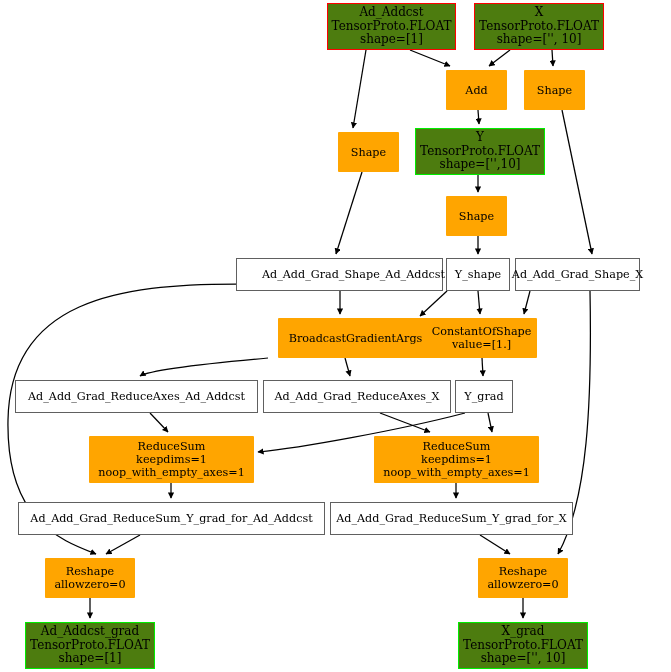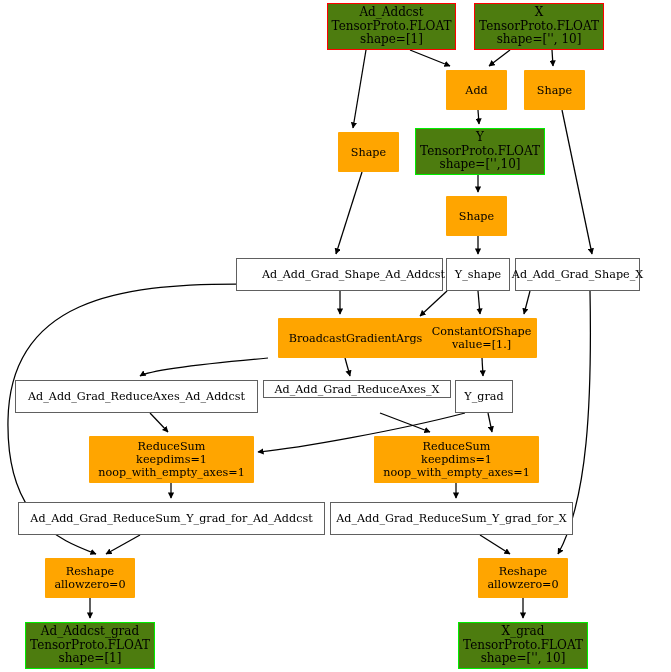"Ad_Add_Grad_ReduceAxes_X" div.node { height: 18px -> 33px }
